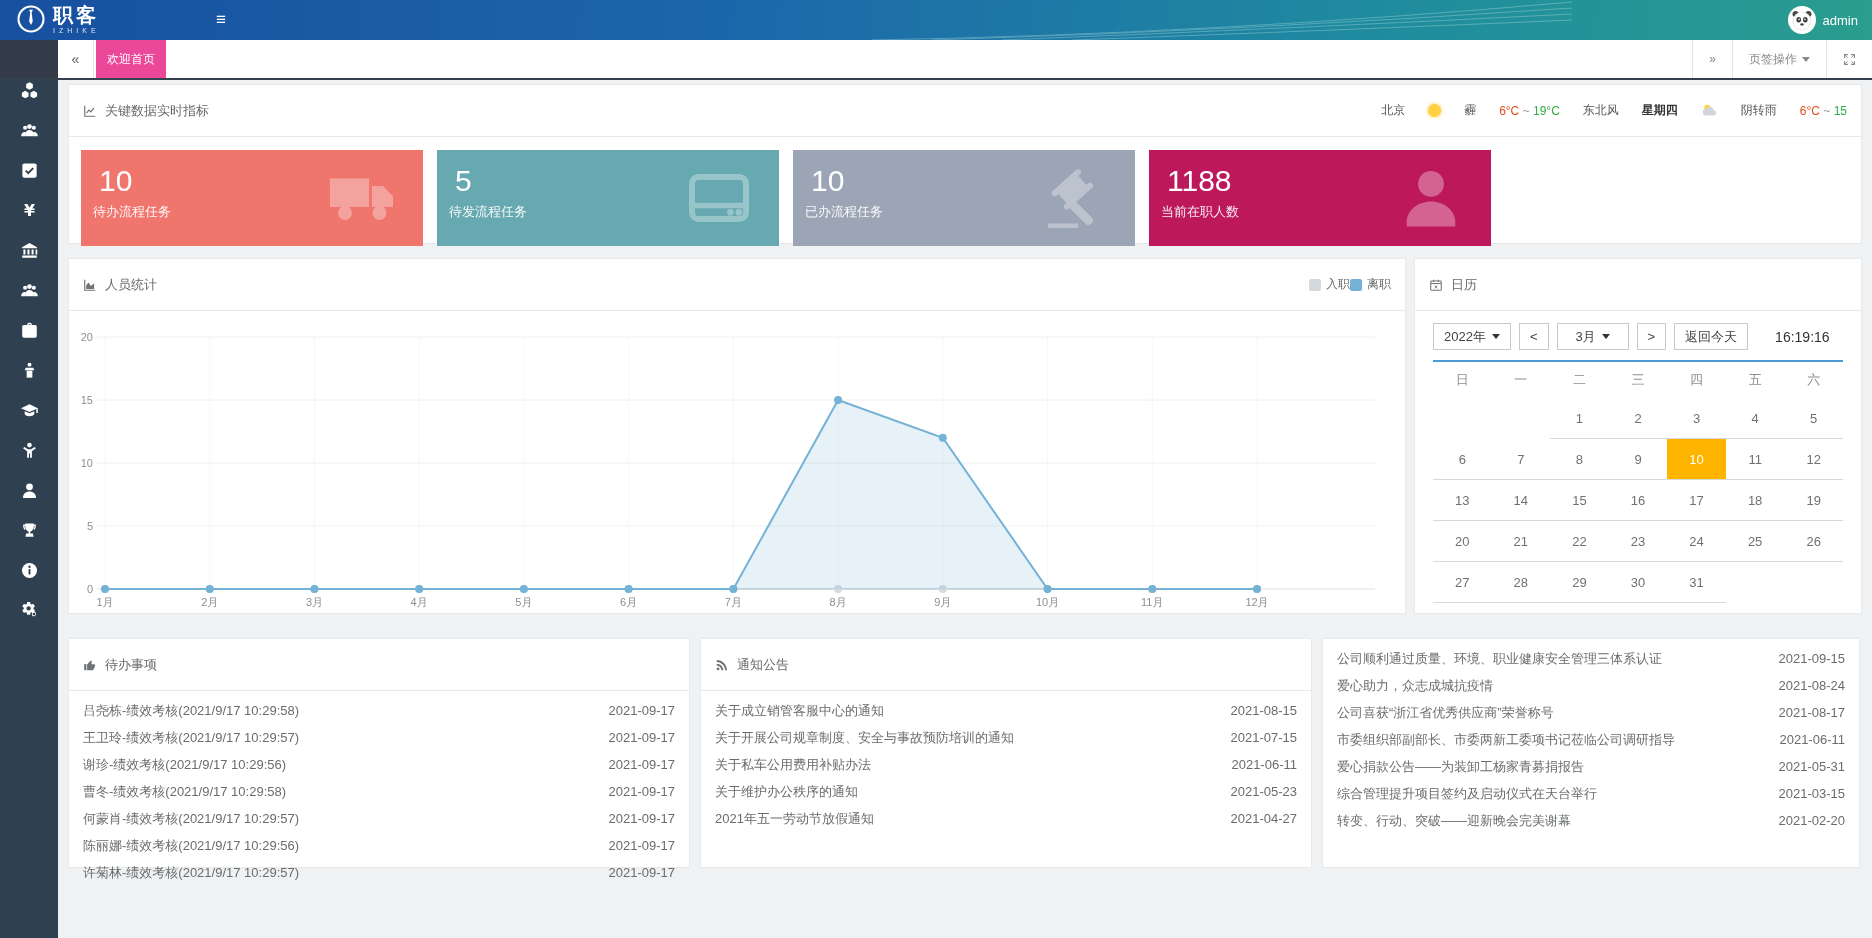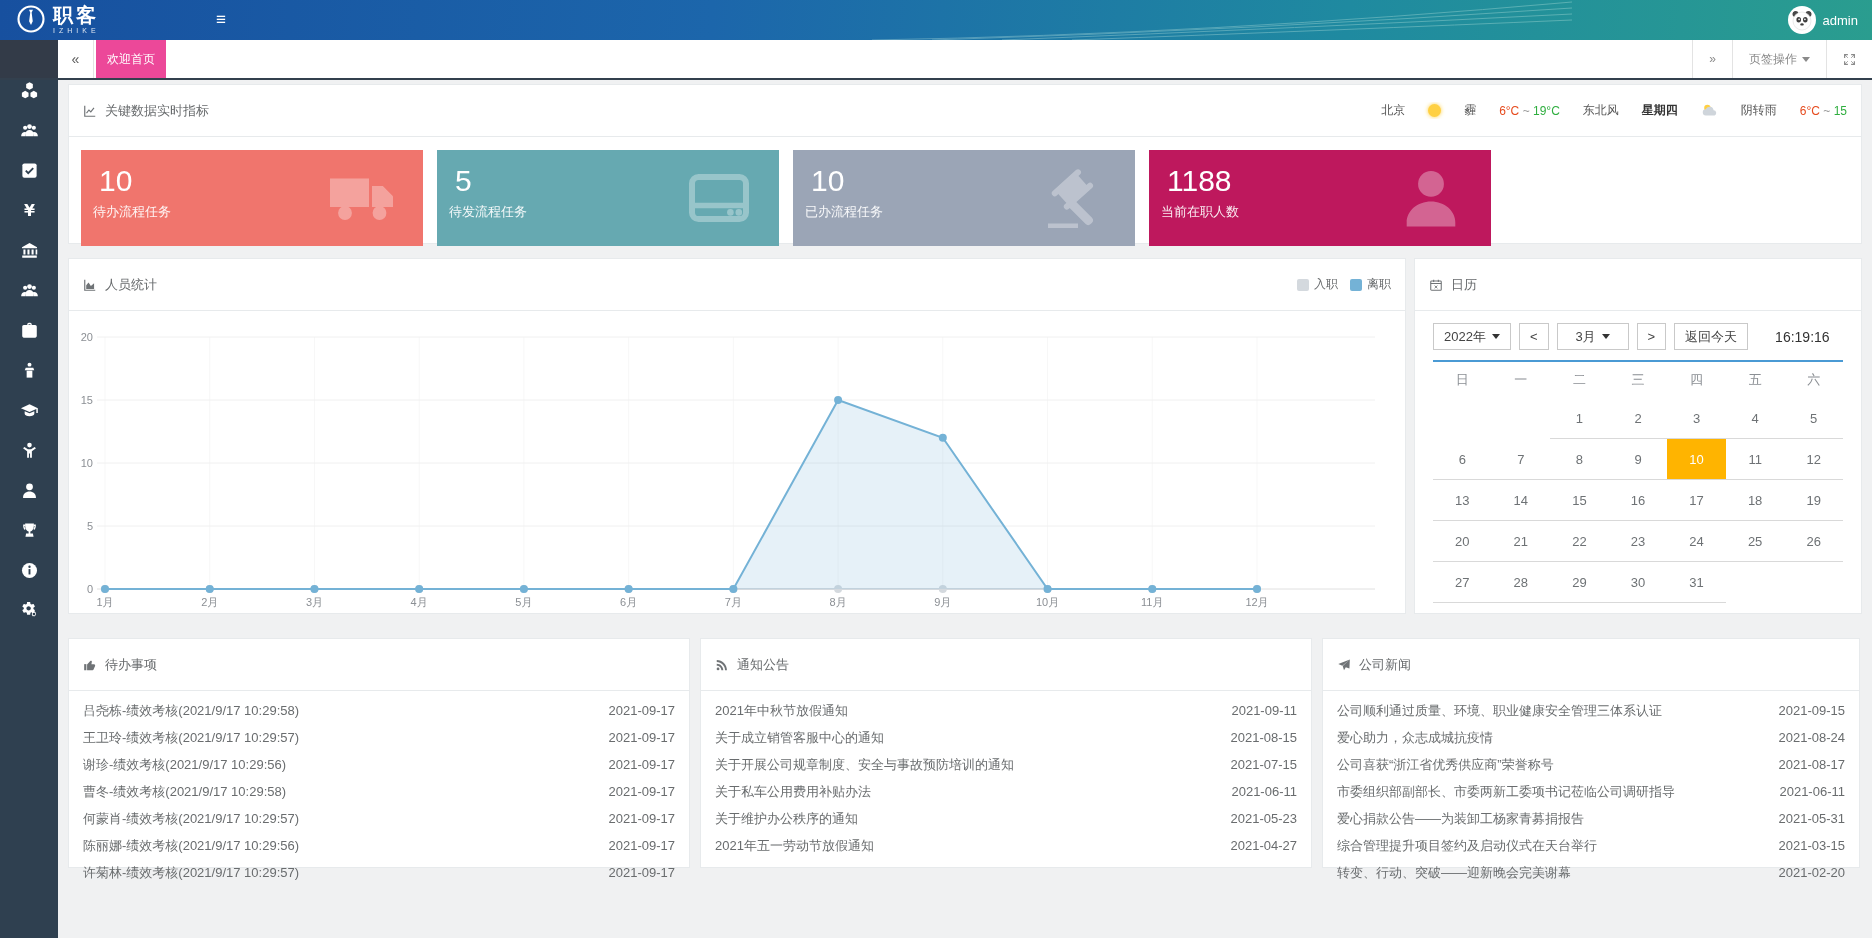"入职" #chart-legend { gap: 12px -> none }
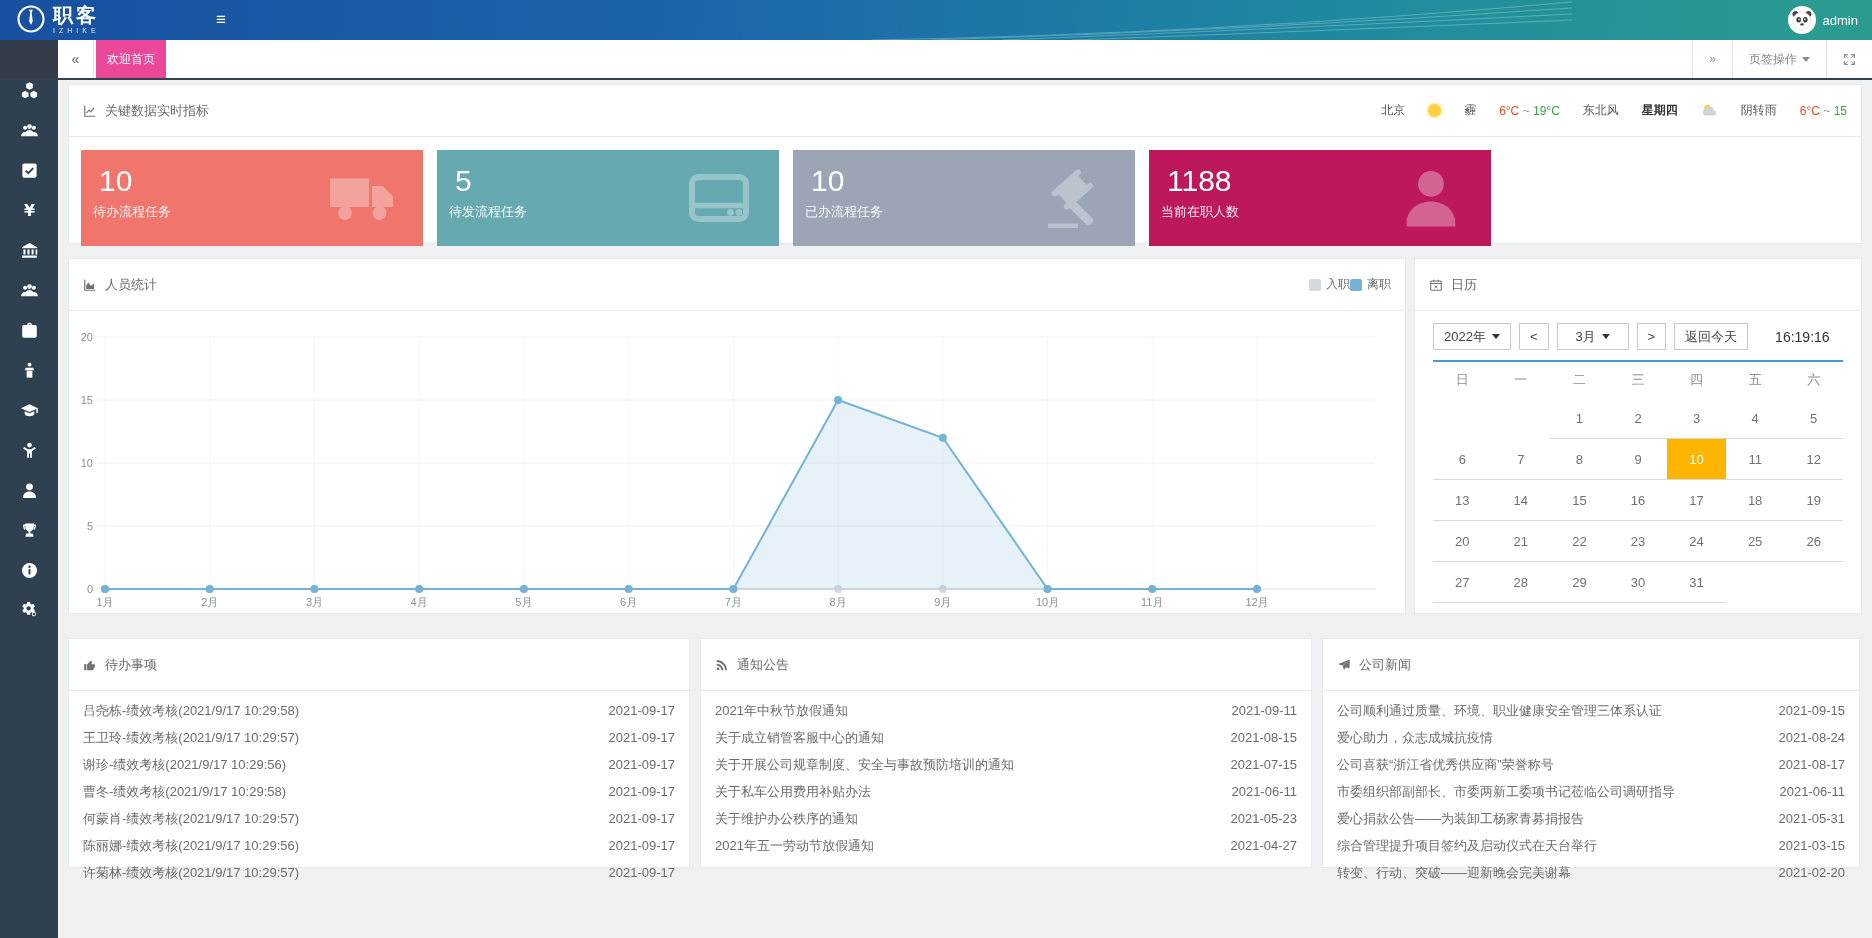"公司新闻" div.panel-hd { html: <div> <span> <svg> <path></path> </svg> </span> <span>公司新闻</span> </div> -> none }
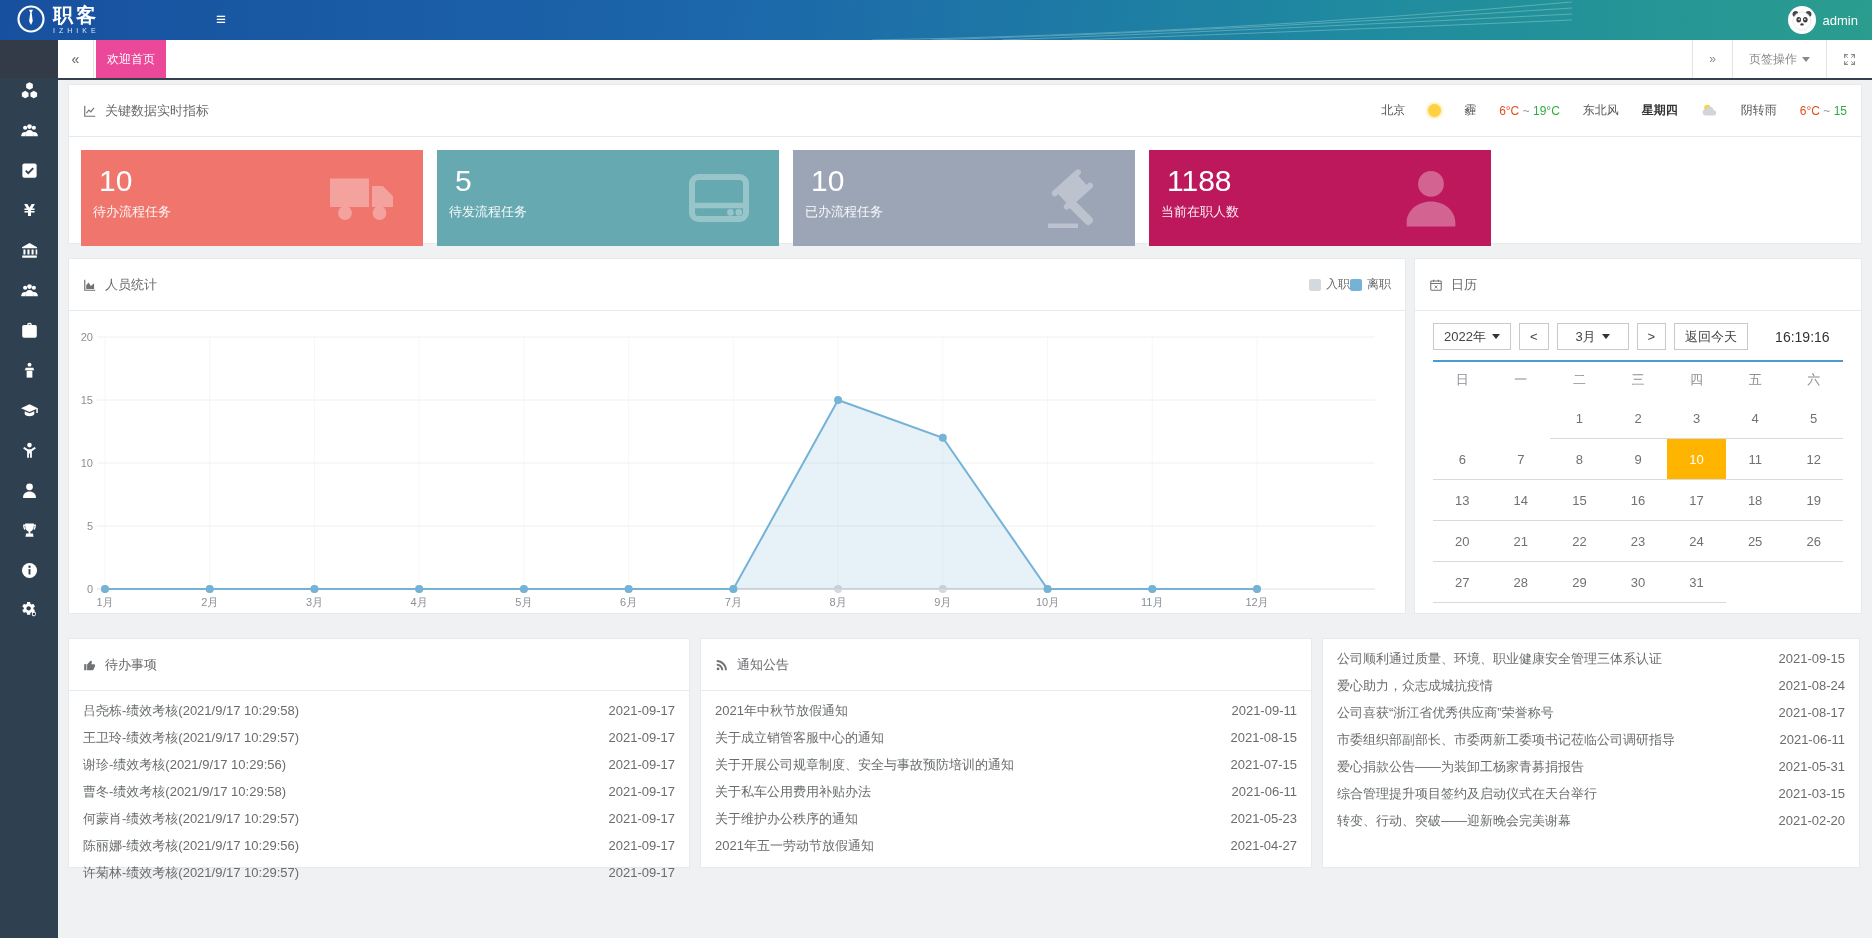"2021年中秋节放假通知" div.list-row { html: <div> <span>2021年中秋节放假通知</span> <span>2021-09-11</span> </div> -> none }
